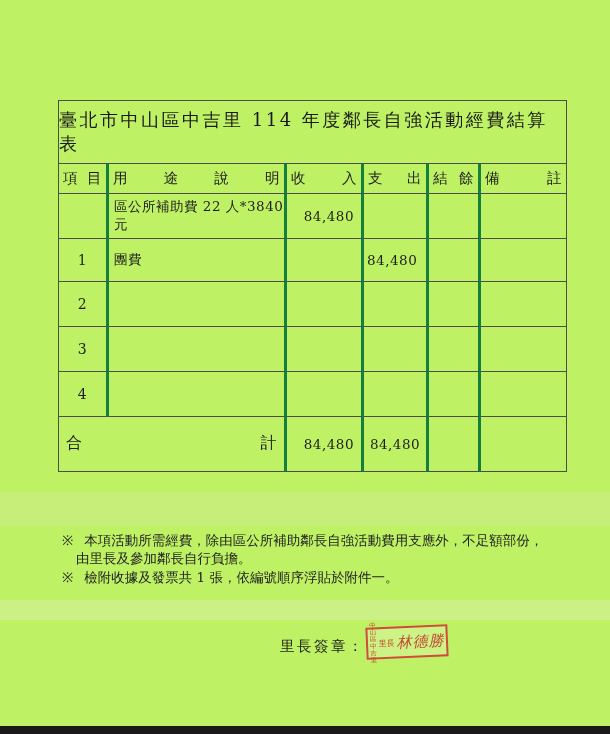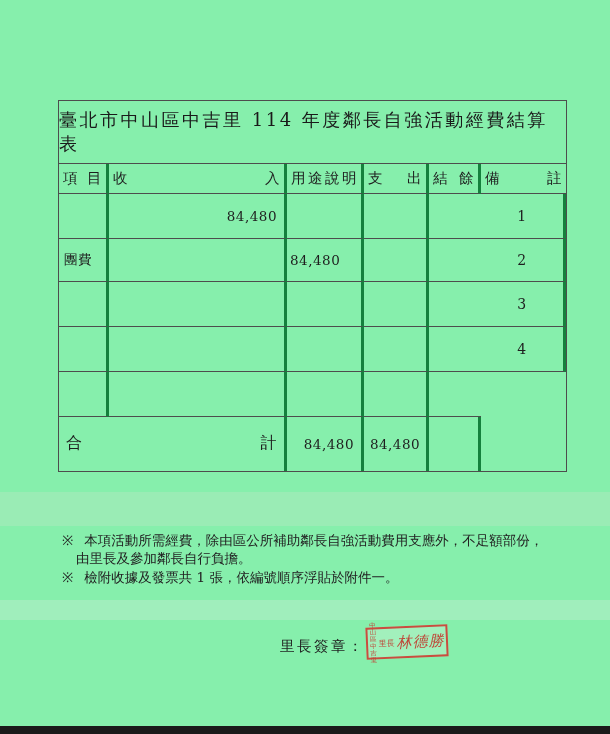"臺北市中山區中吉里 114 年度鄰長自強活動經費結算表" .page { background: #86efac -> #bef264 }
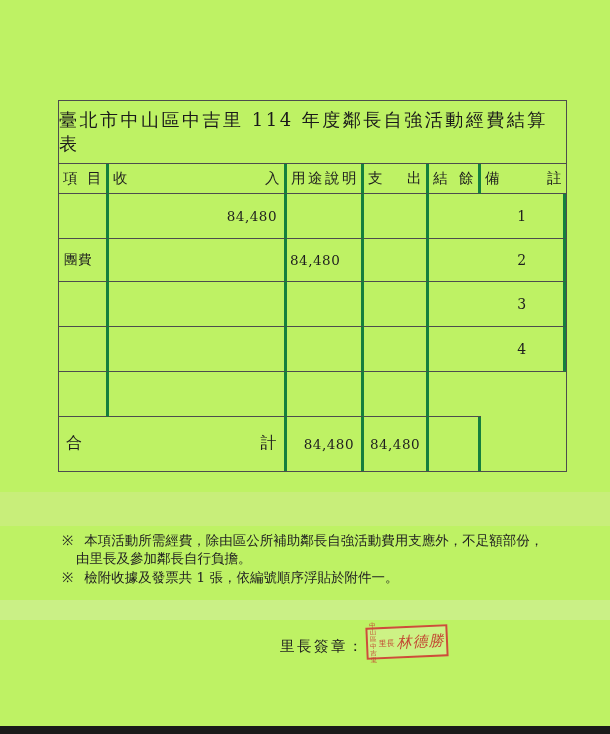"收入" div.c { order: before "用途說明" -> after "用途說明" }
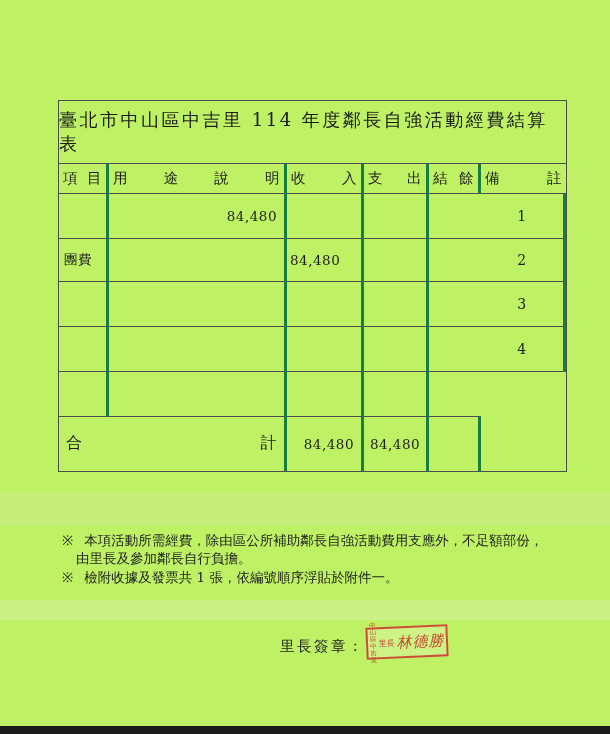"區公所補助費 22 人*3840 元" div.c { html: none -> <div>區公所補助費 22 人*3840 元</div> }
